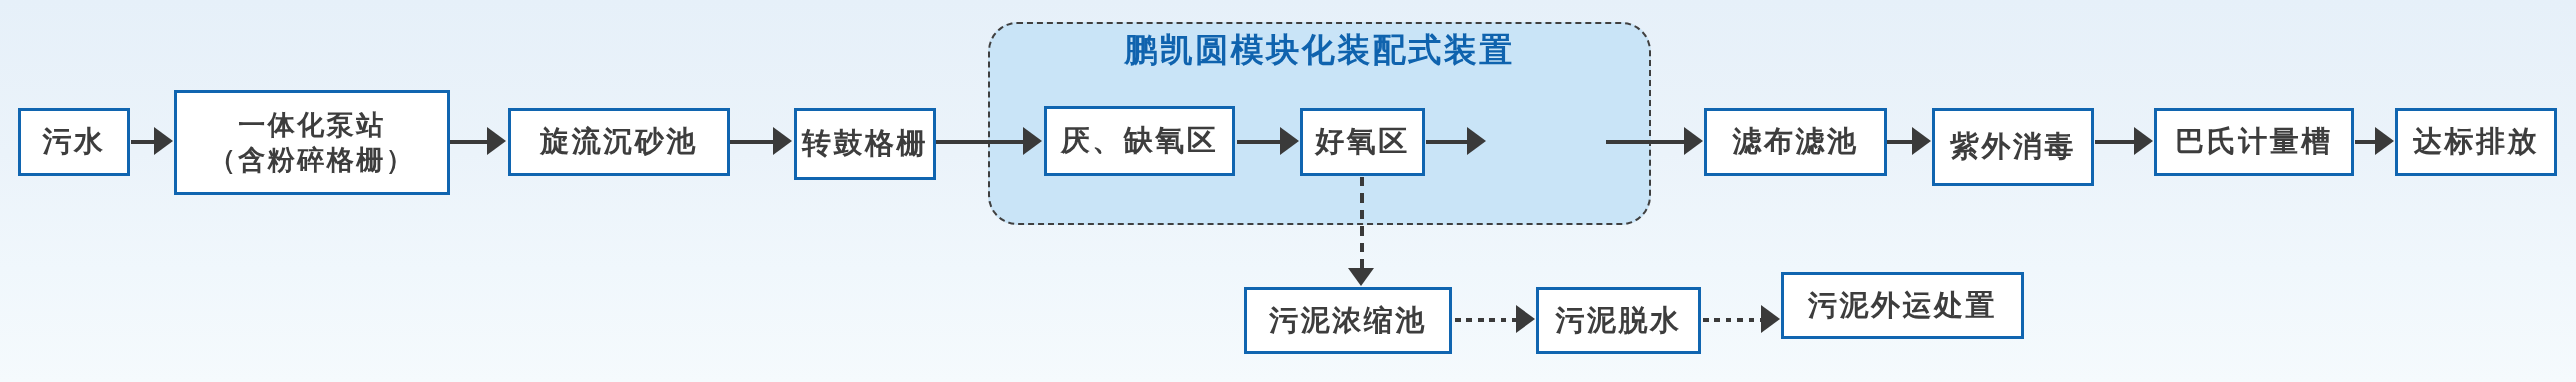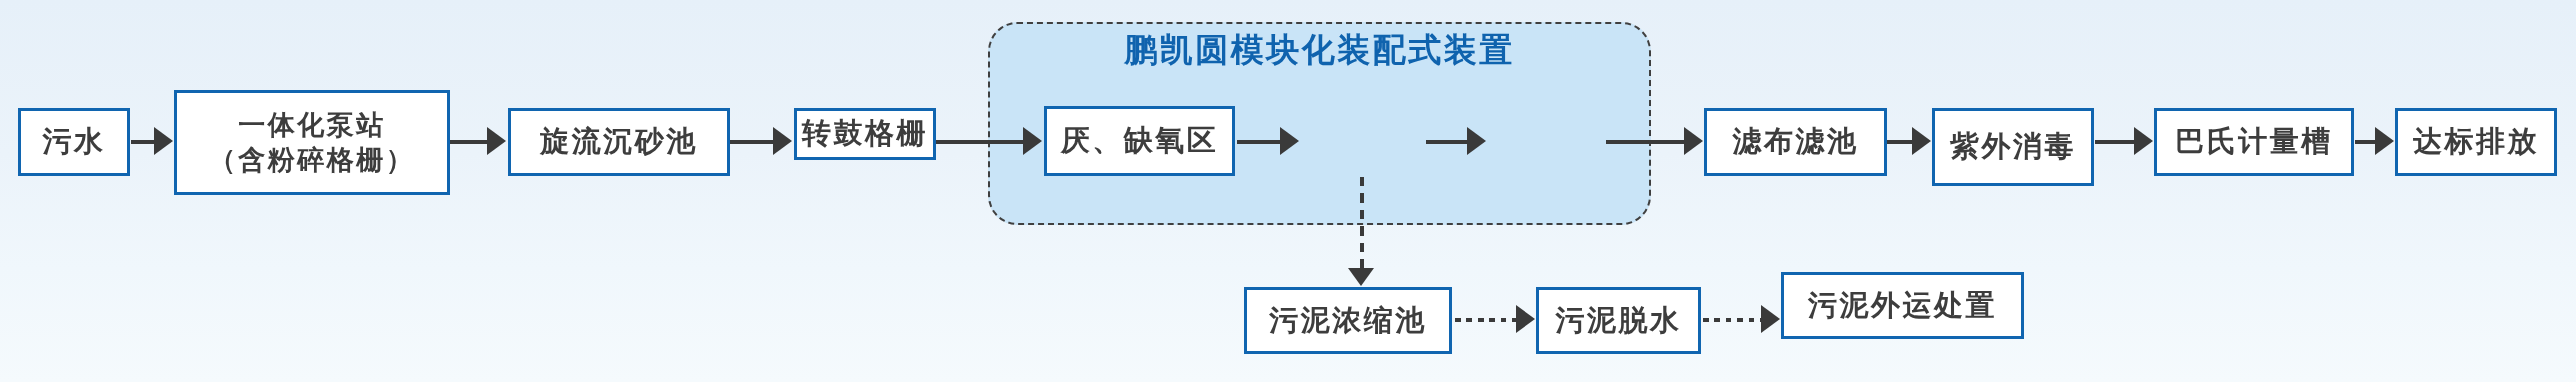"转鼓格栅" .n4 { height: 52px -> 72px }
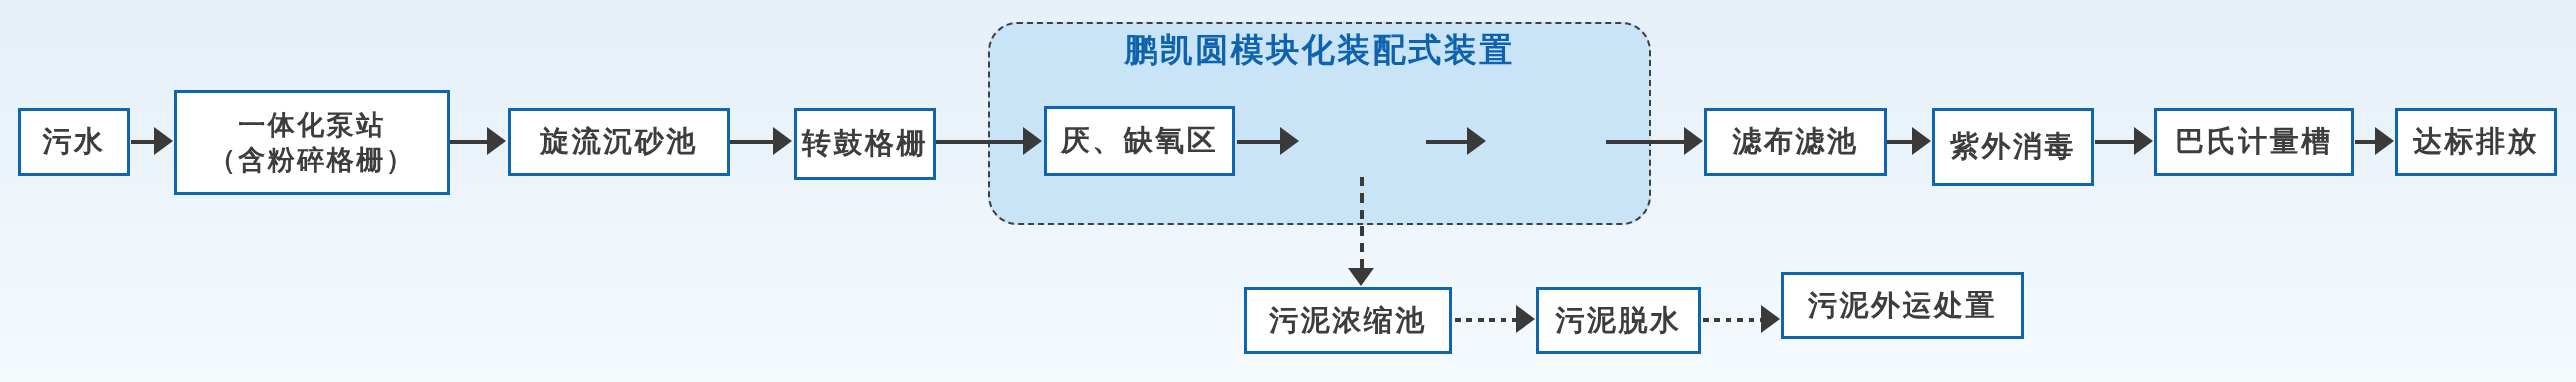"好氧区" div.node { html: none -> <div> <span>好氧区</span> </div> }
